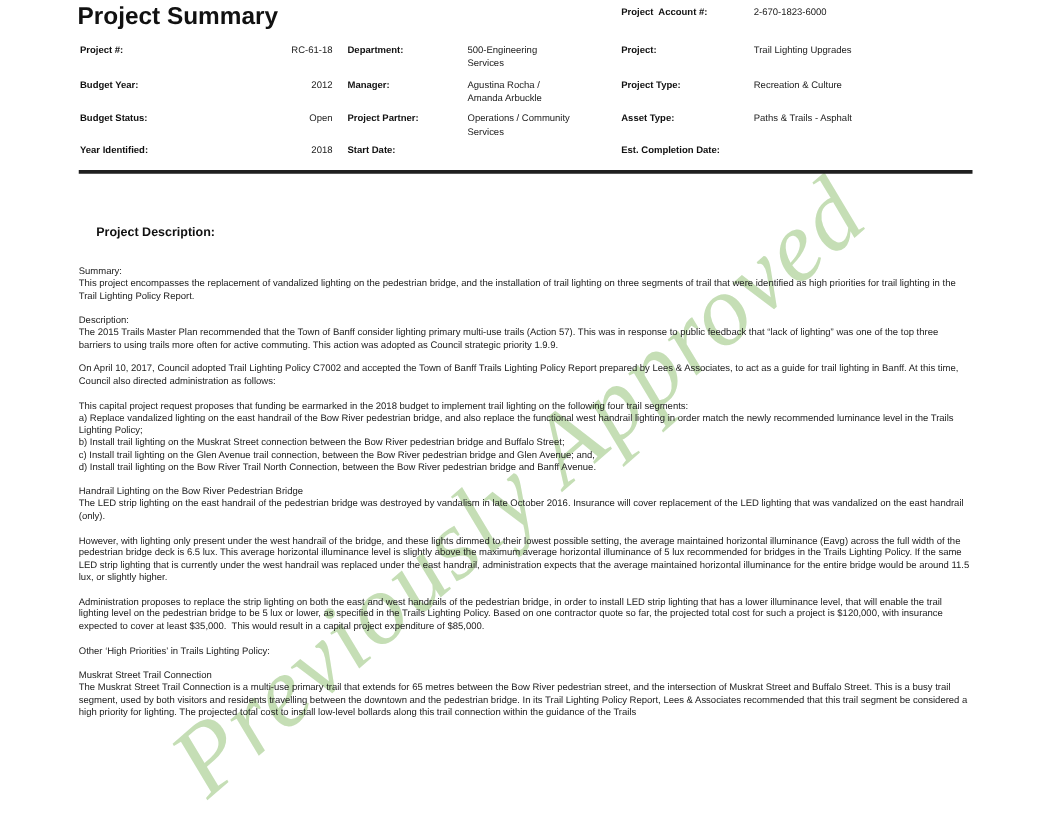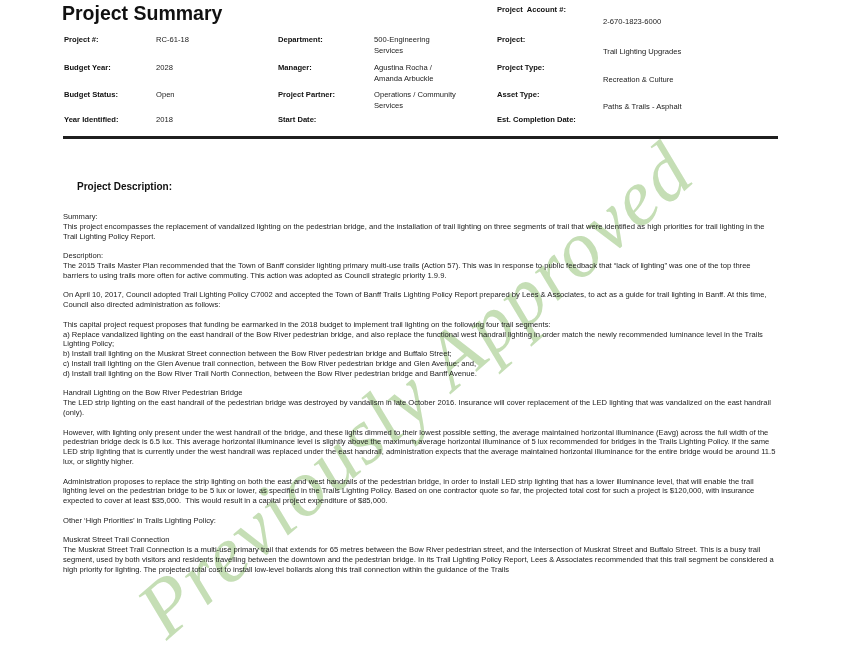"2-670-1823-6000" .c3 .val { margin-top: 12px -> none }
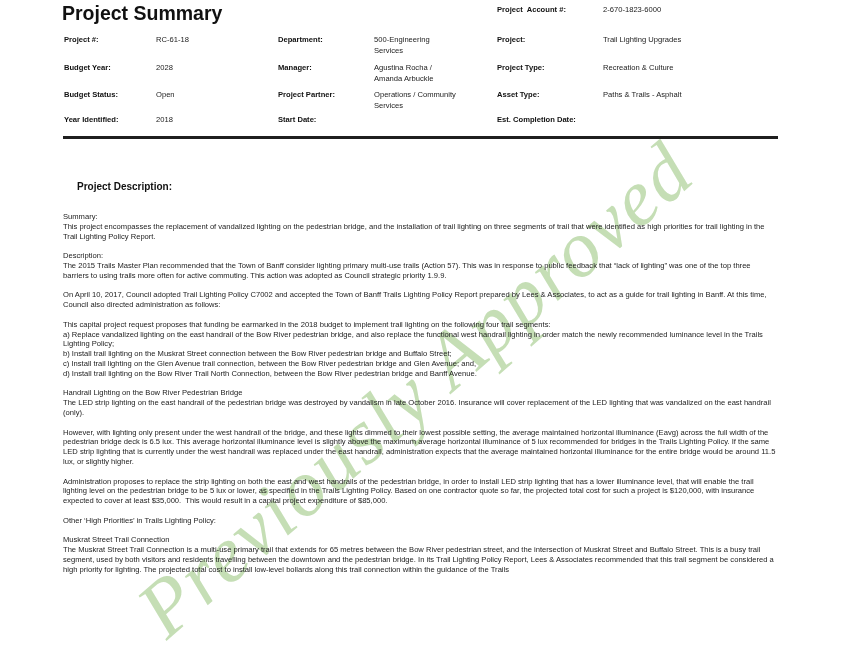"RC-61-18" .c1 .val { text-align: none -> right }
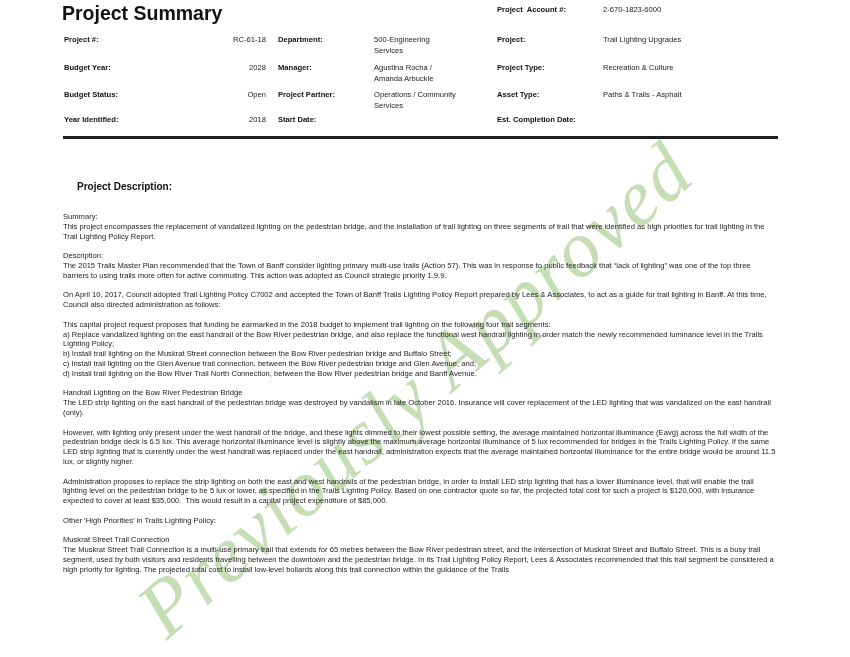"2028" span.val { text: 2028 -> 2012 }
